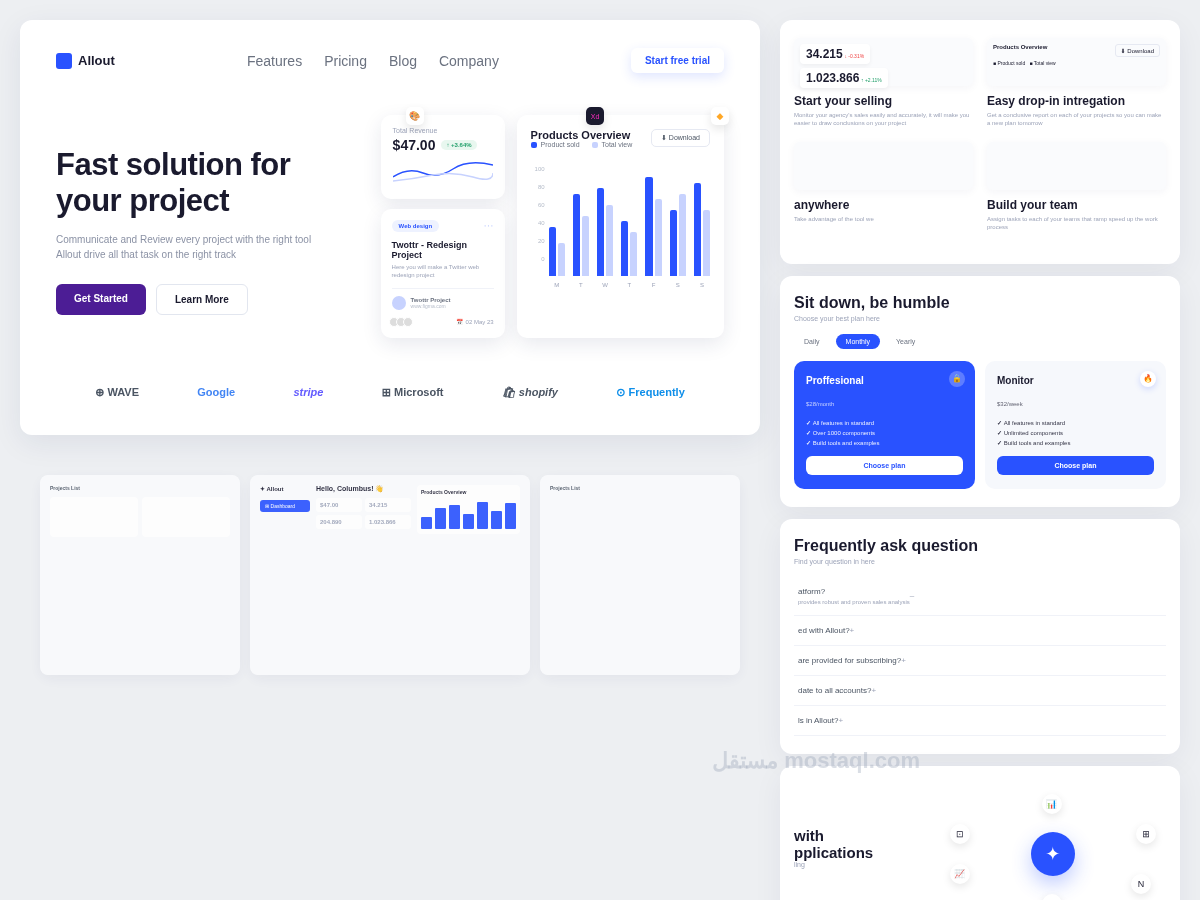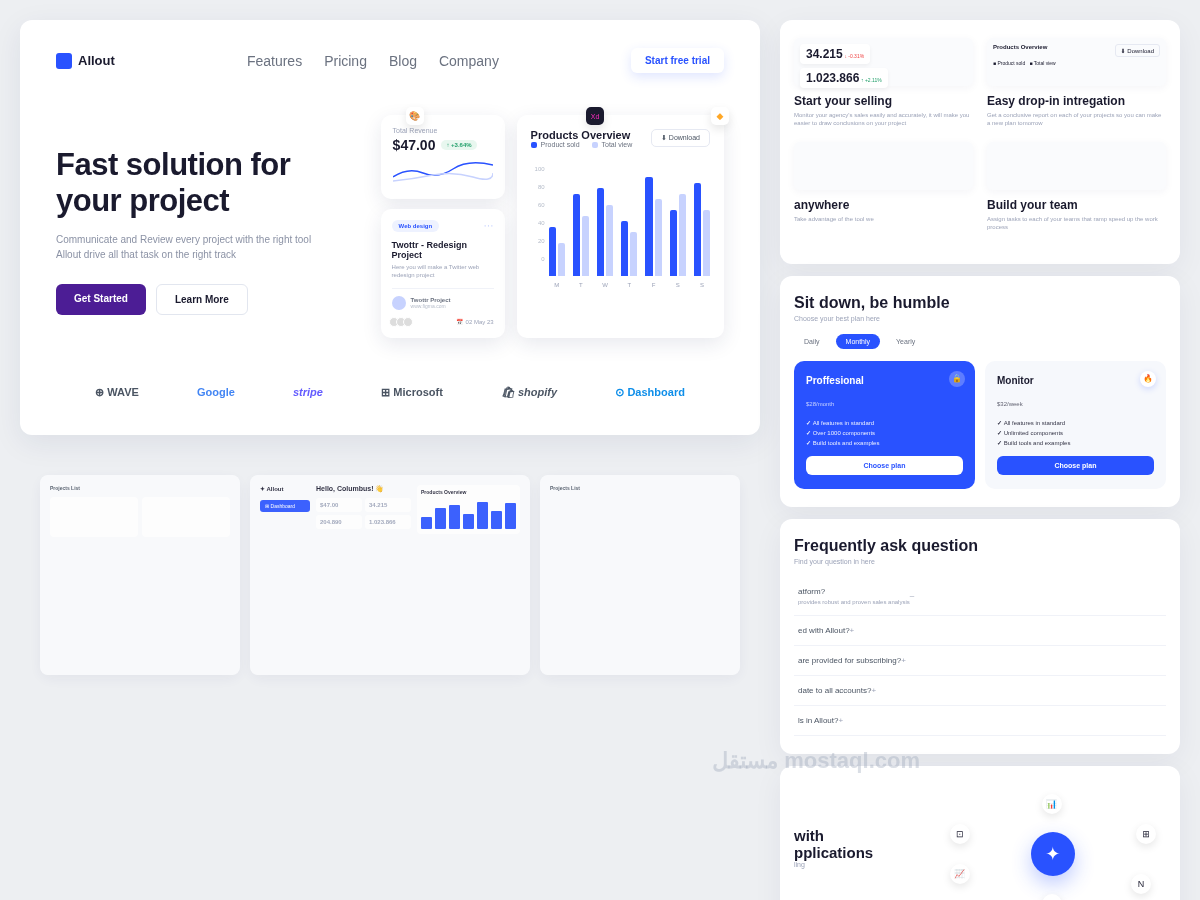"⊙ Dashboard" span { text: Dashboard -> Frequently }
